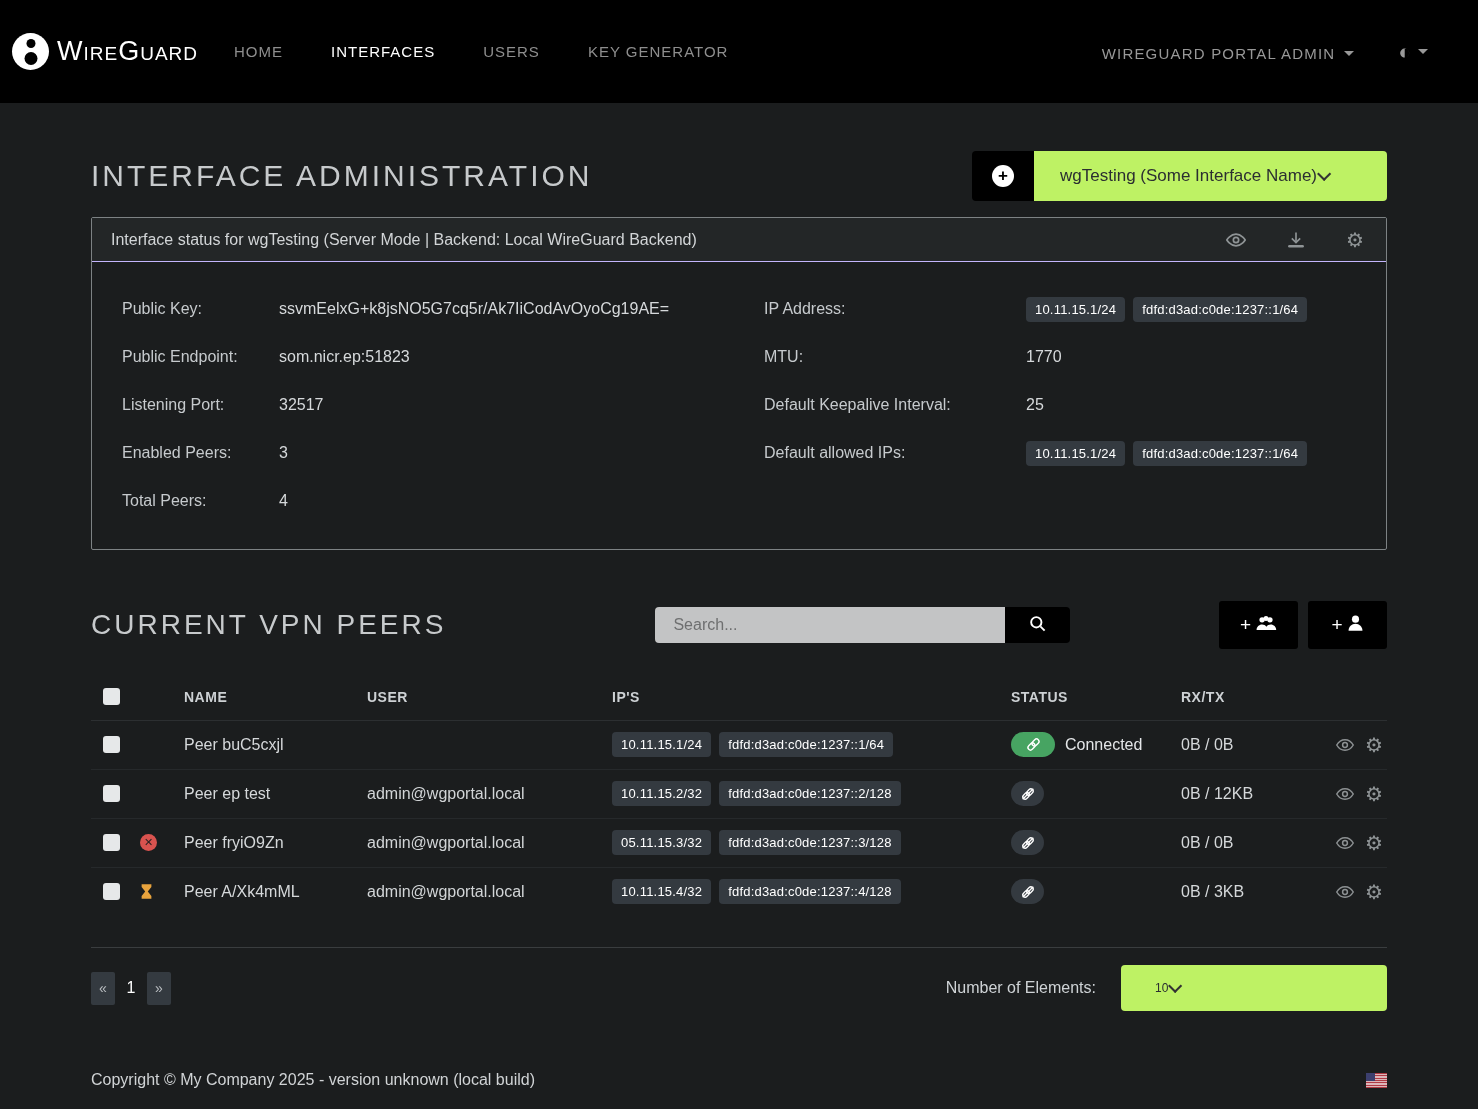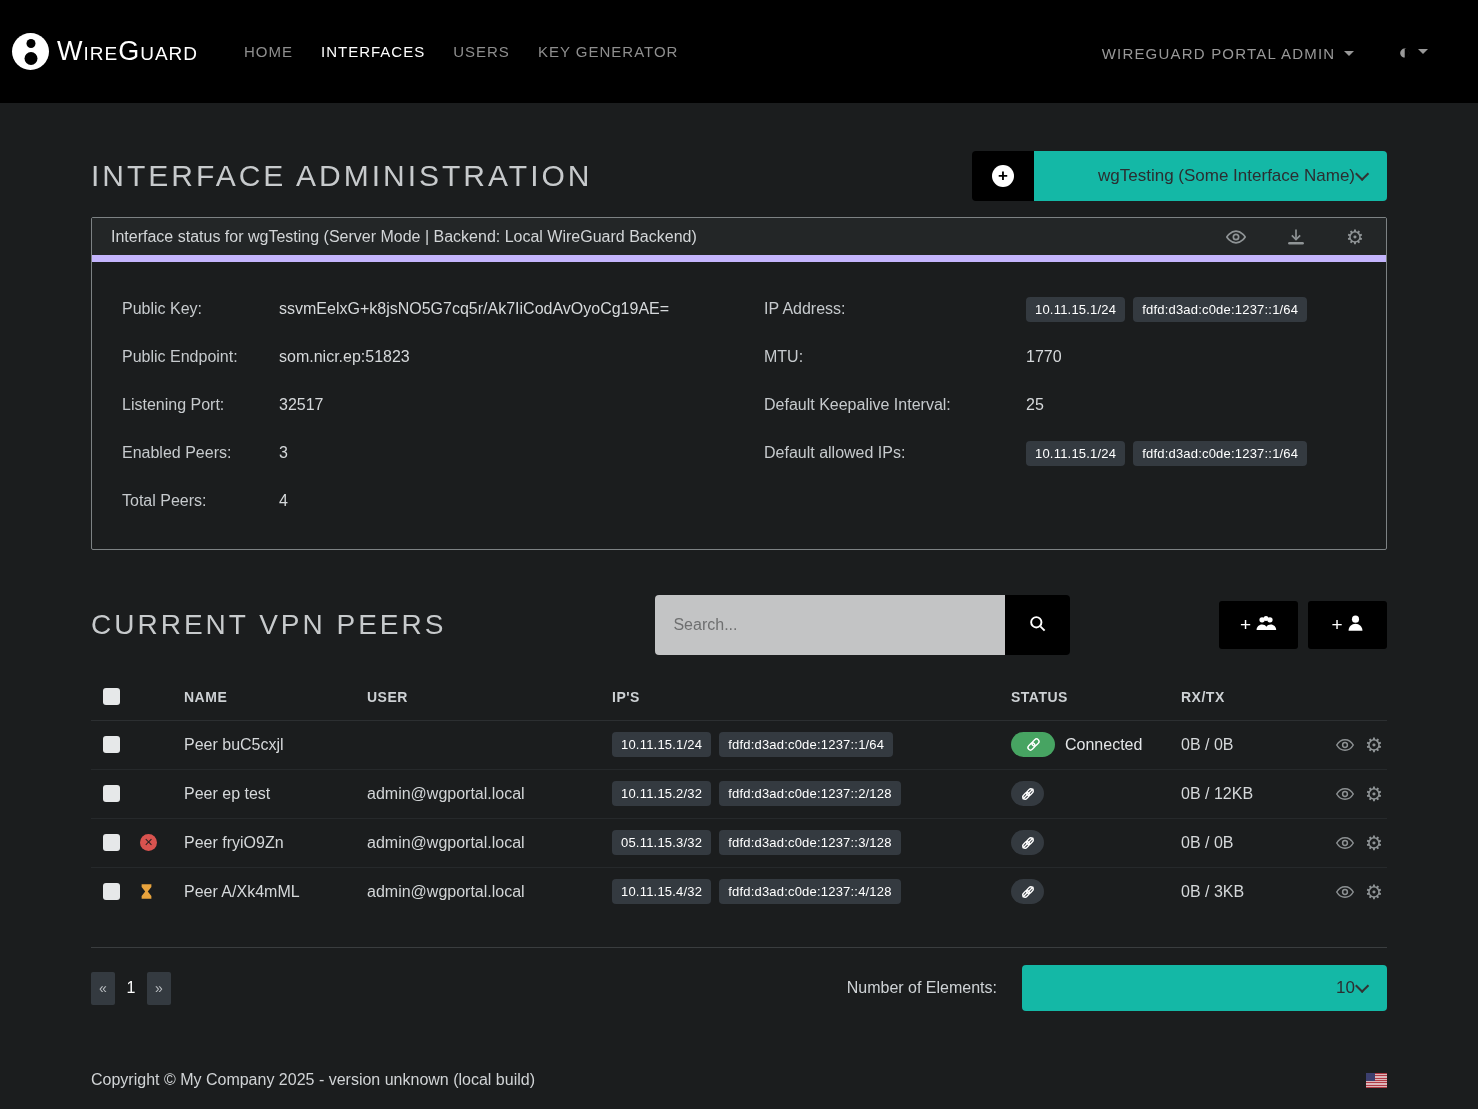"HOME" .nav-links { gap: 28px -> 48px; margin-left: 46px -> 36px }
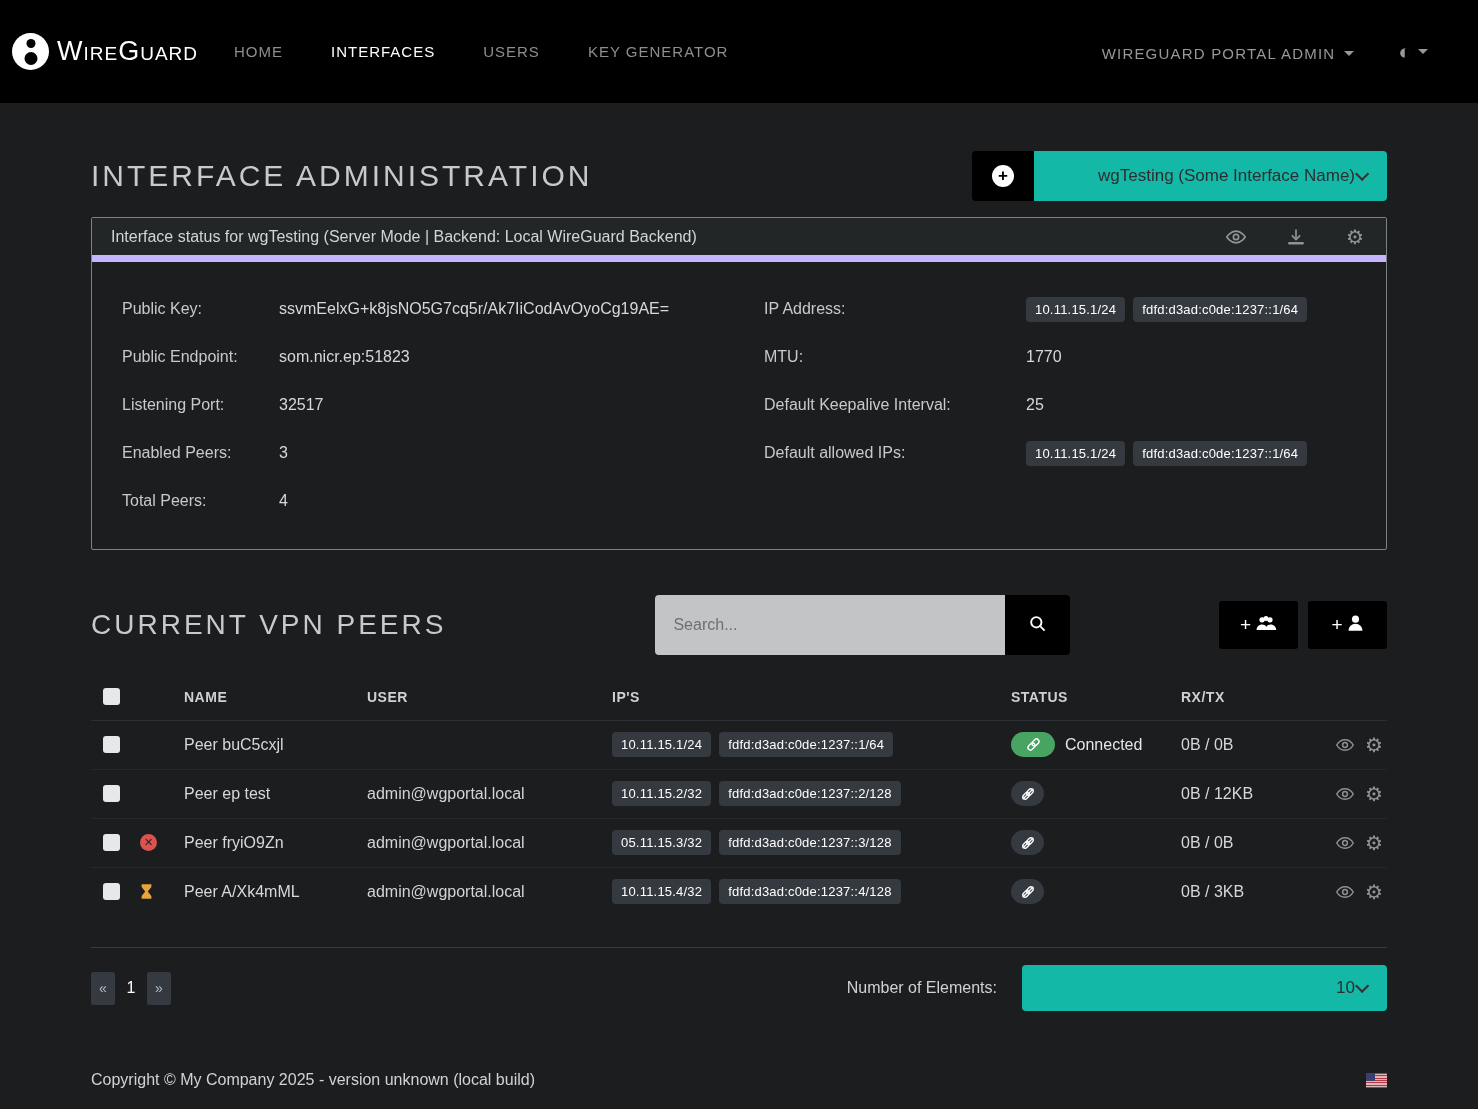"wgTesting (Some Interface Name)" .select-box { background: #14b8a6 -> #bef264; justify-content: flex-end -> flex-start }
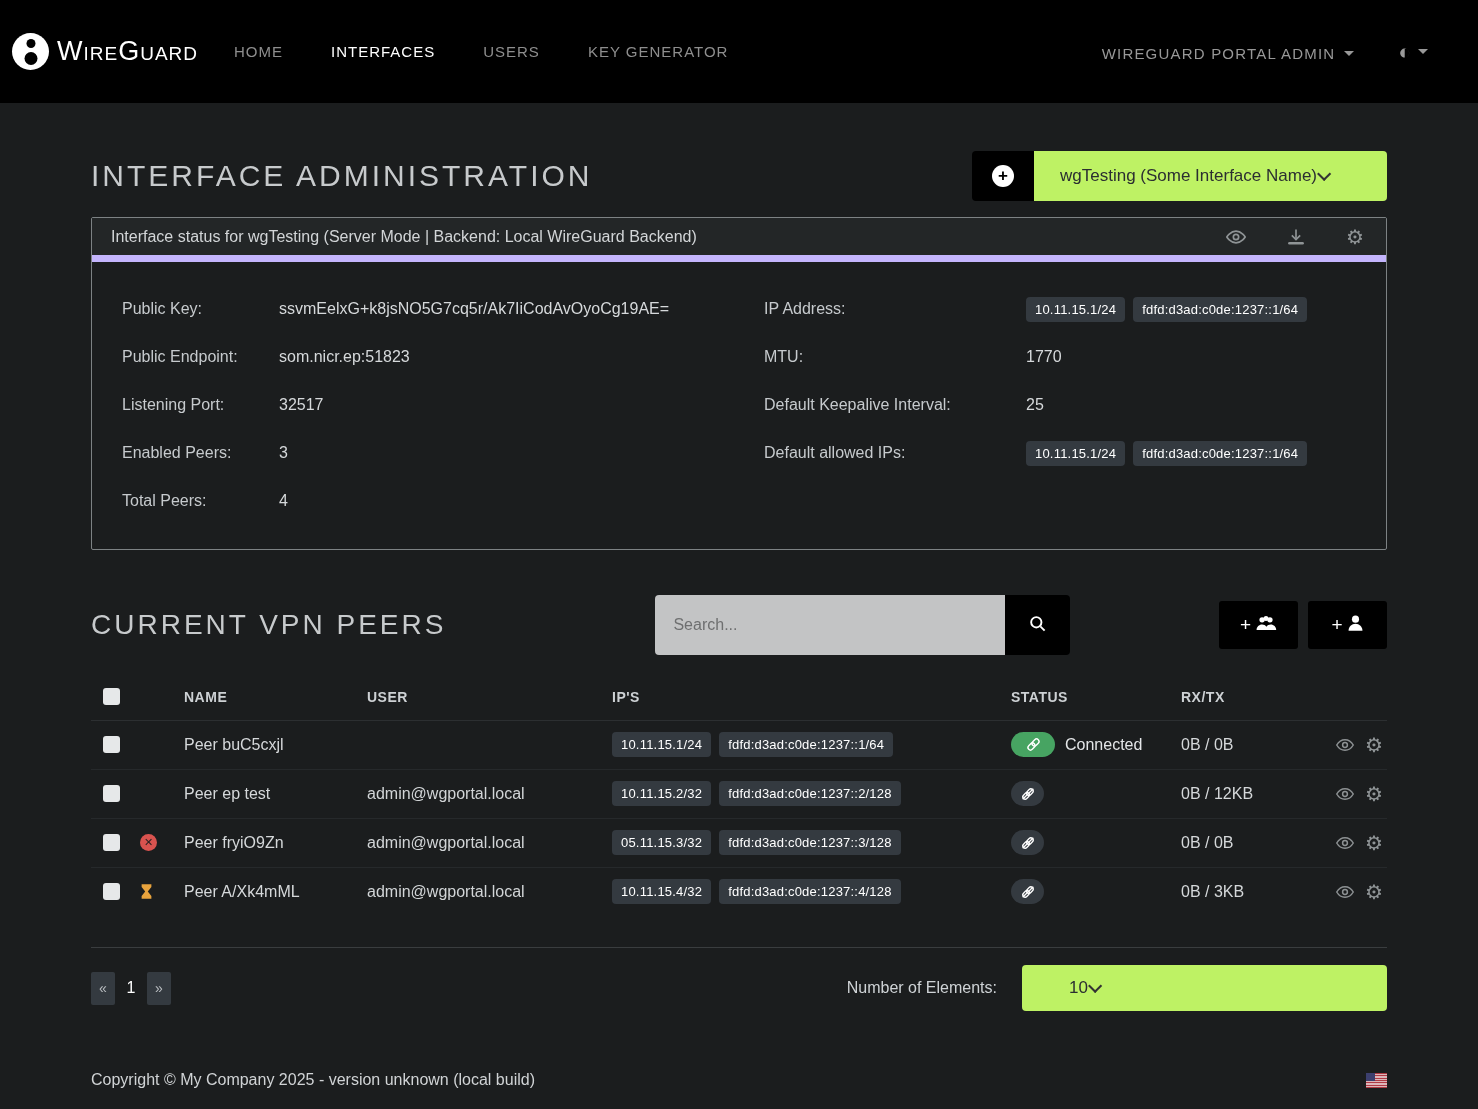"Interface status for wgTesting (Server" .card-header { border-bottom: 7px solid #c4b5fd -> 1px solid #c4b5fd }
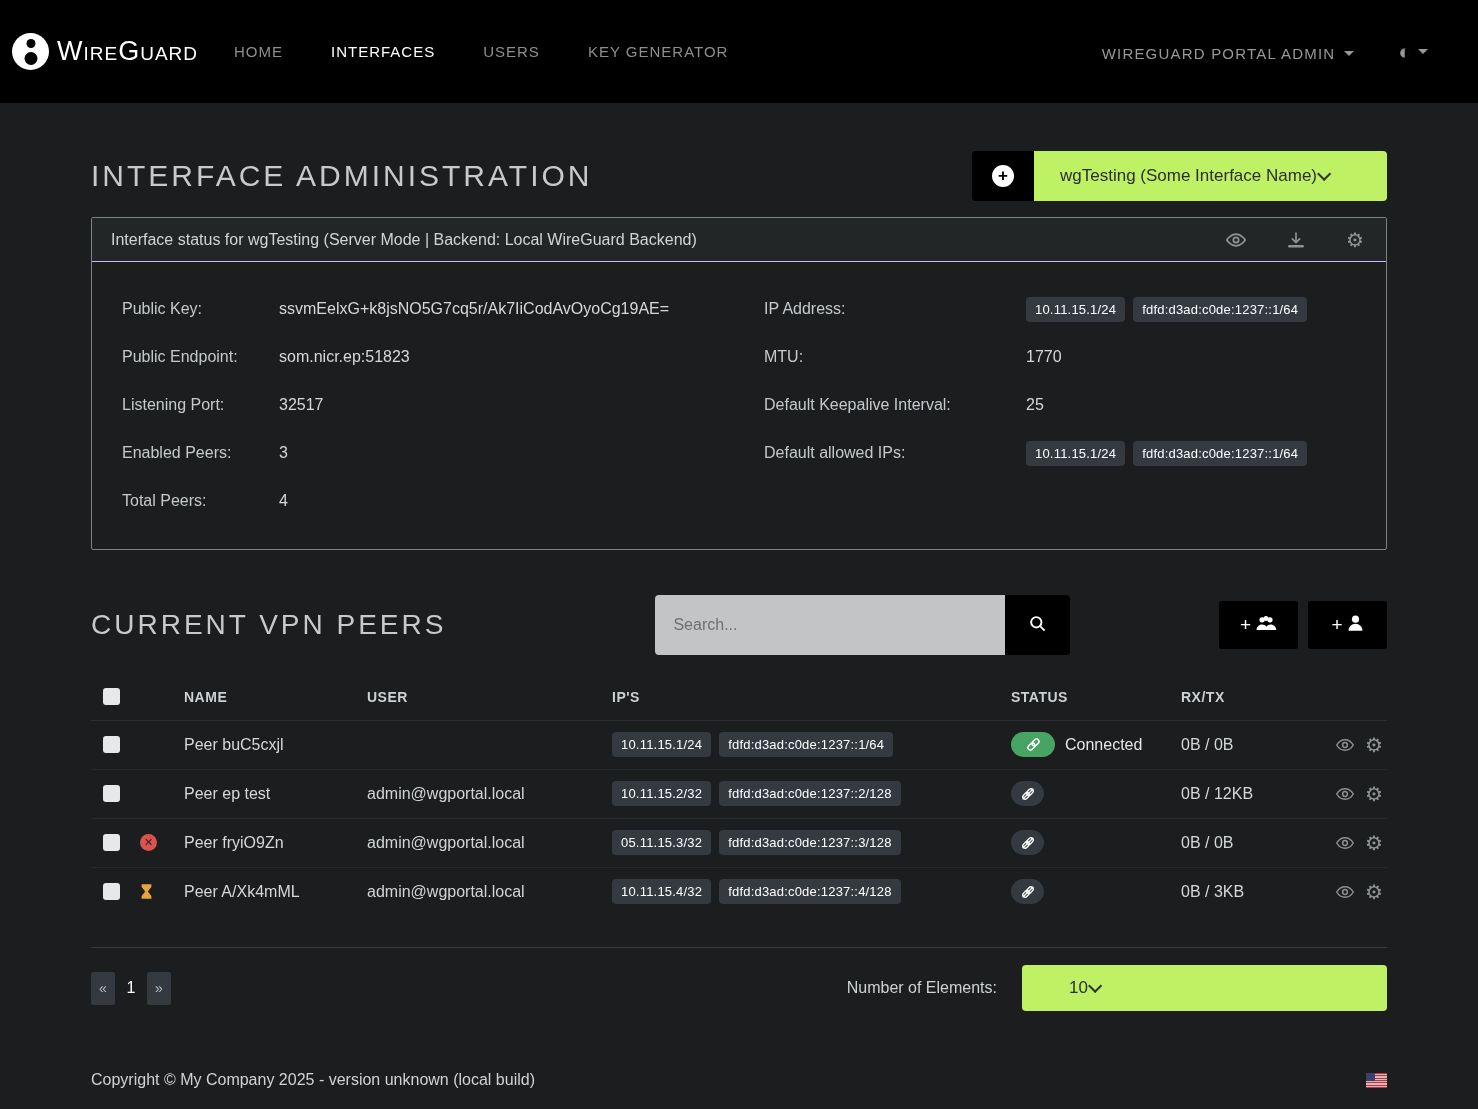"Search..." .search-group { height: 60px -> 36px }
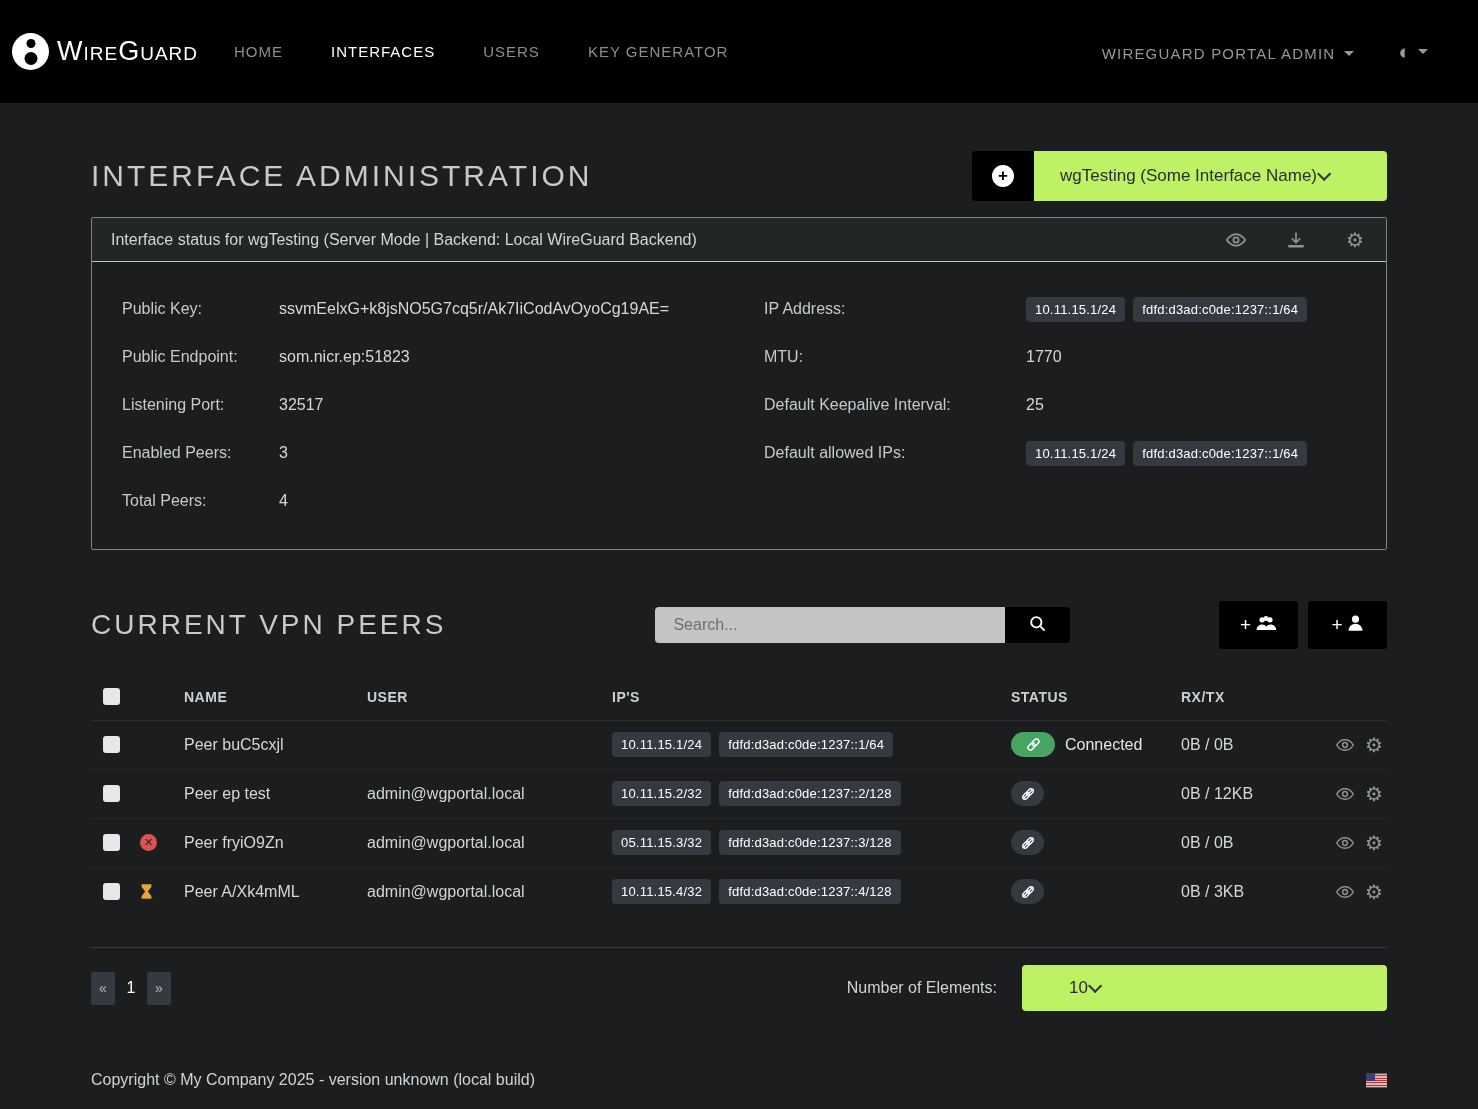"10" .elements-select { font-size: 17px -> 12px; padding: 0 22px 0 47px -> 0 22px 0 34px; width: 365px -> 266px }
